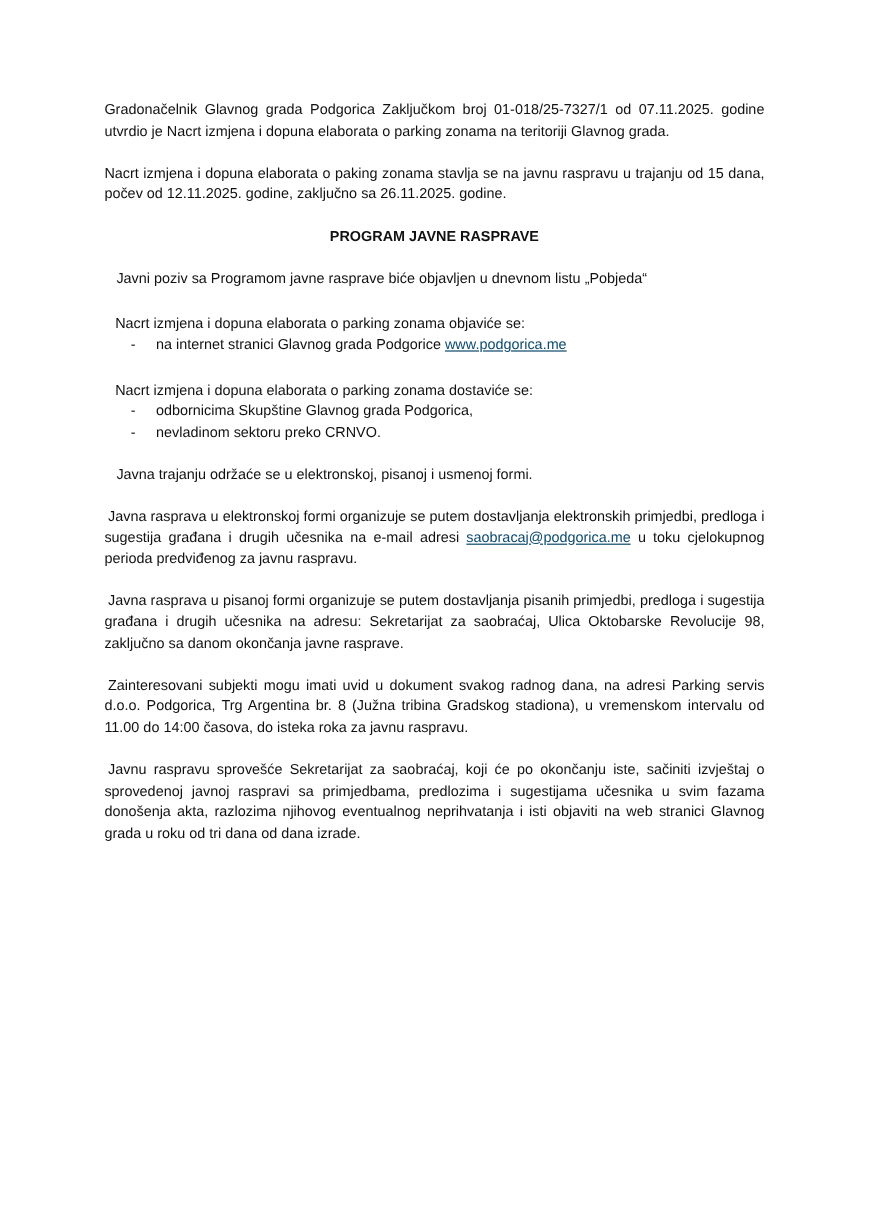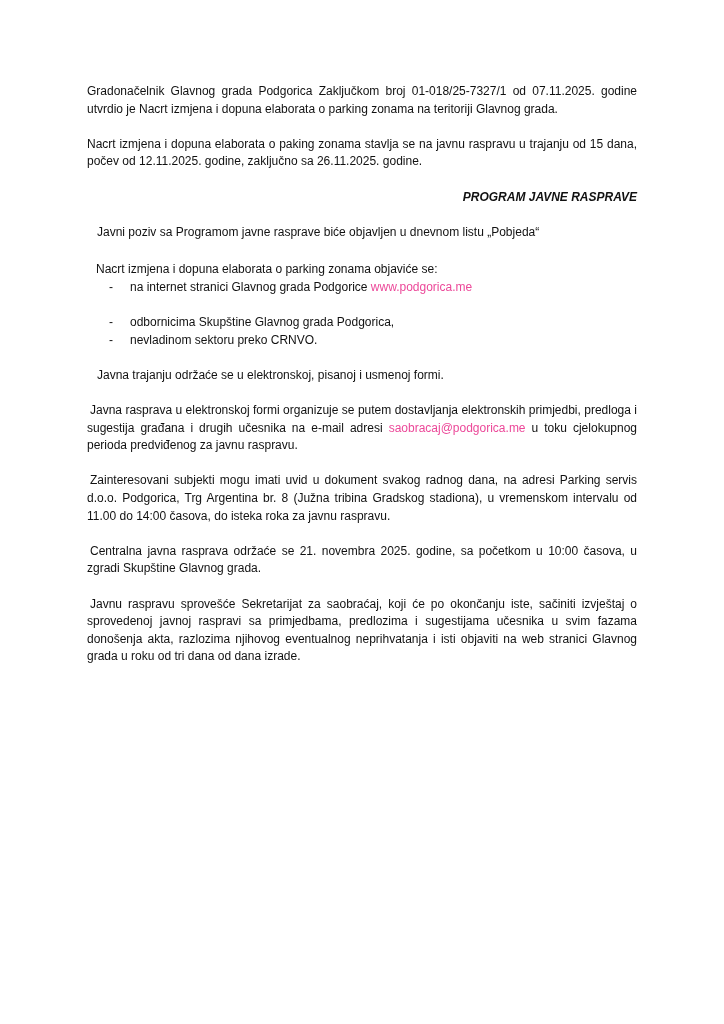"PROGRAM JAVNE RASPRAVE" .heading { font-style: italic -> none; text-align: right -> center }
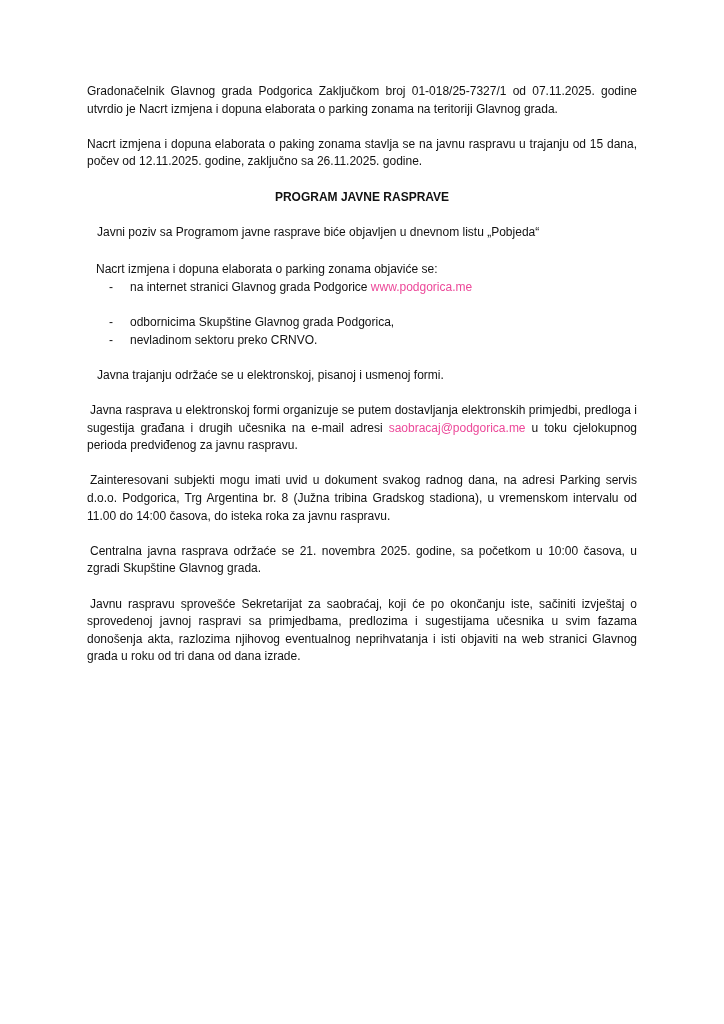"www.podgorica.me" a.link { color: #ec4899 -> #0c4a6e; text-decoration: none -> underline }
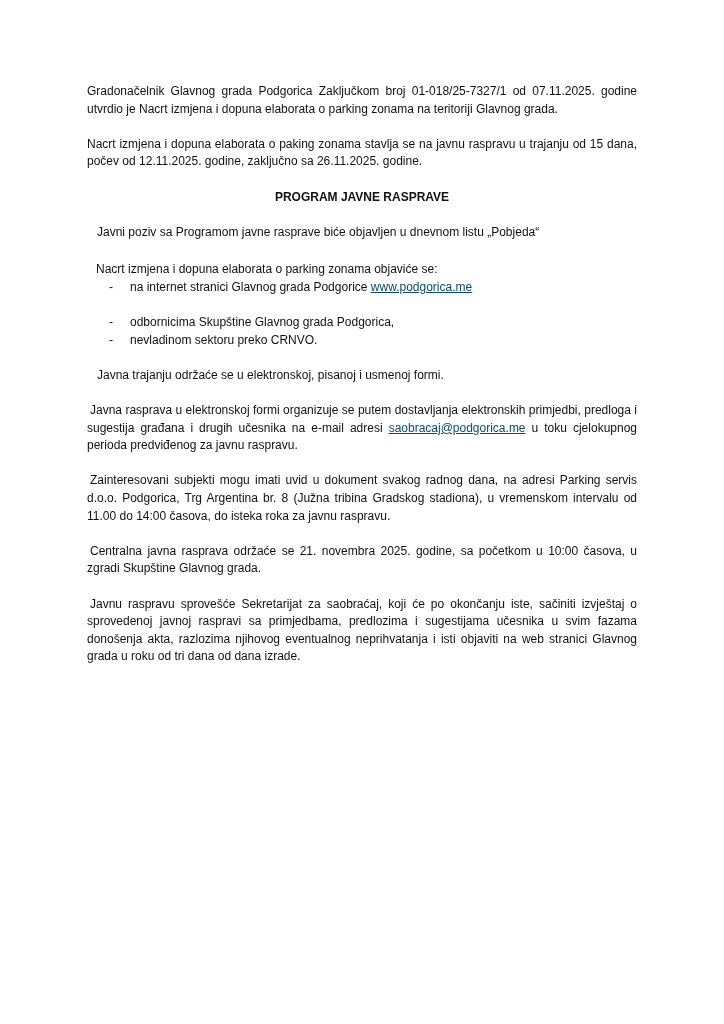"Nacrt izmjena i dopuna elaborata o parking zonama dostaviće" div.intro { html: none -> <div>Nacrt izmjena i dopuna elaborata o parking zonama dostaviće se:</div> }
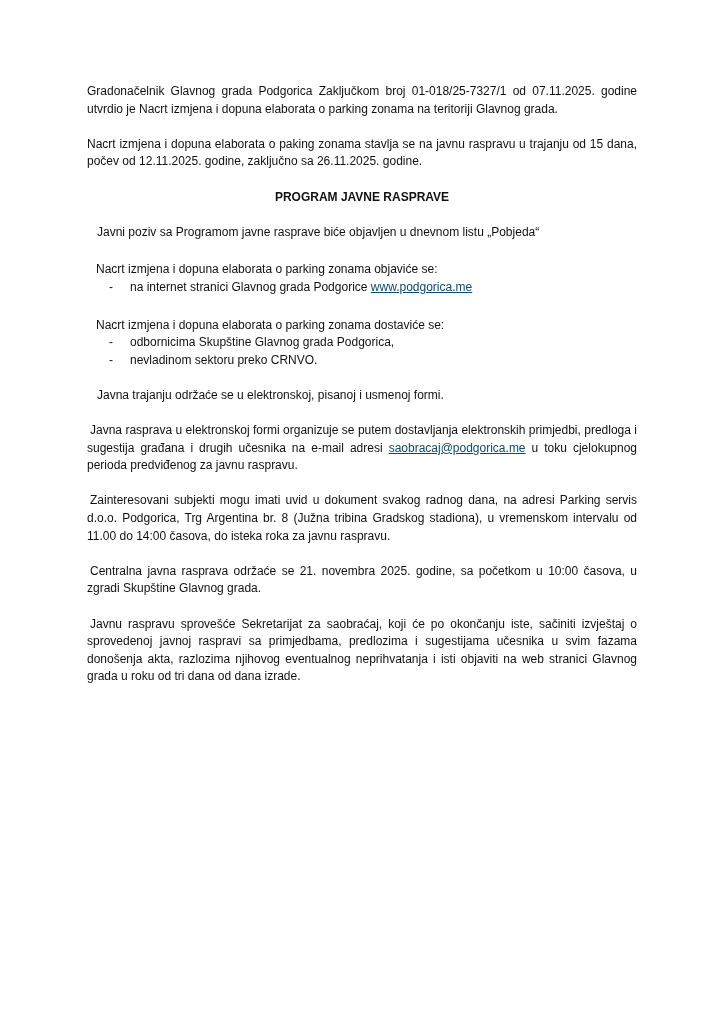"Javna rasprava u pisanoj formi" p.justify { html: none -> <p>Javna rasprava u pisanoj formi organizuje se putem dostavljanja pisanih primjedbi, predloga i sugestija građana i drugih učesnika na adresu: Sekretarijat za saobraćaj, Ulica Oktobarske Revolucije 98, zaključno sa danom okončanja javne rasprave.</p> }
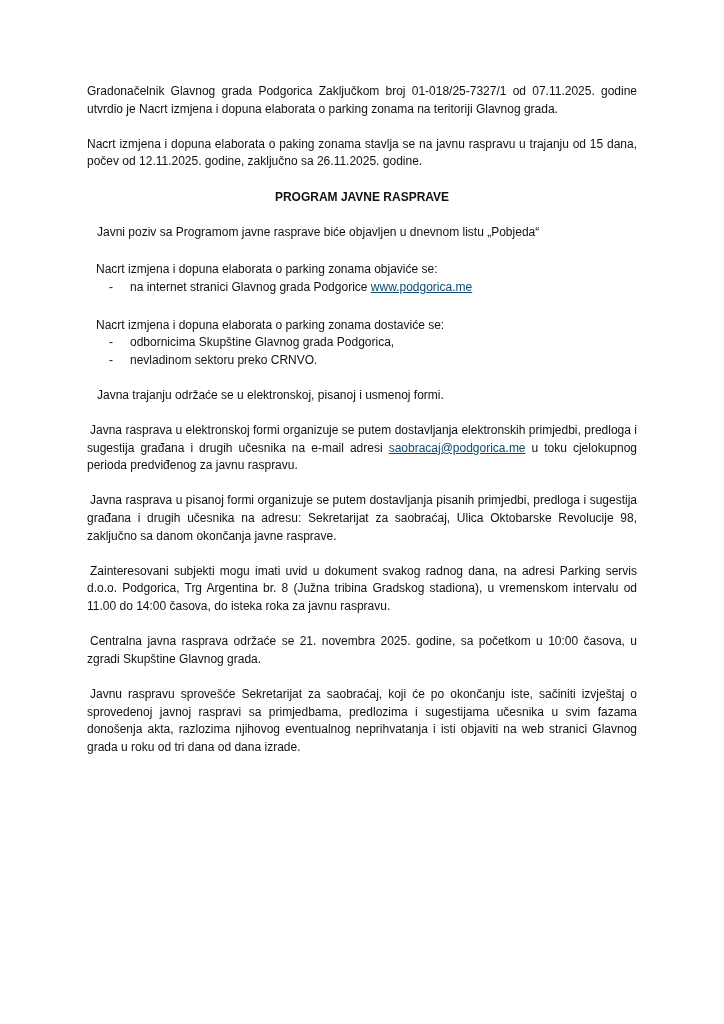"Centralna javna rasprava održaće se" p.justify { html: <p>Centralna javna rasprava održaće se 21. novembra 2025. godine, sa početkom u 10:00 časova, u zgradi Skupštine Glavnog grada.</p> -> none }
